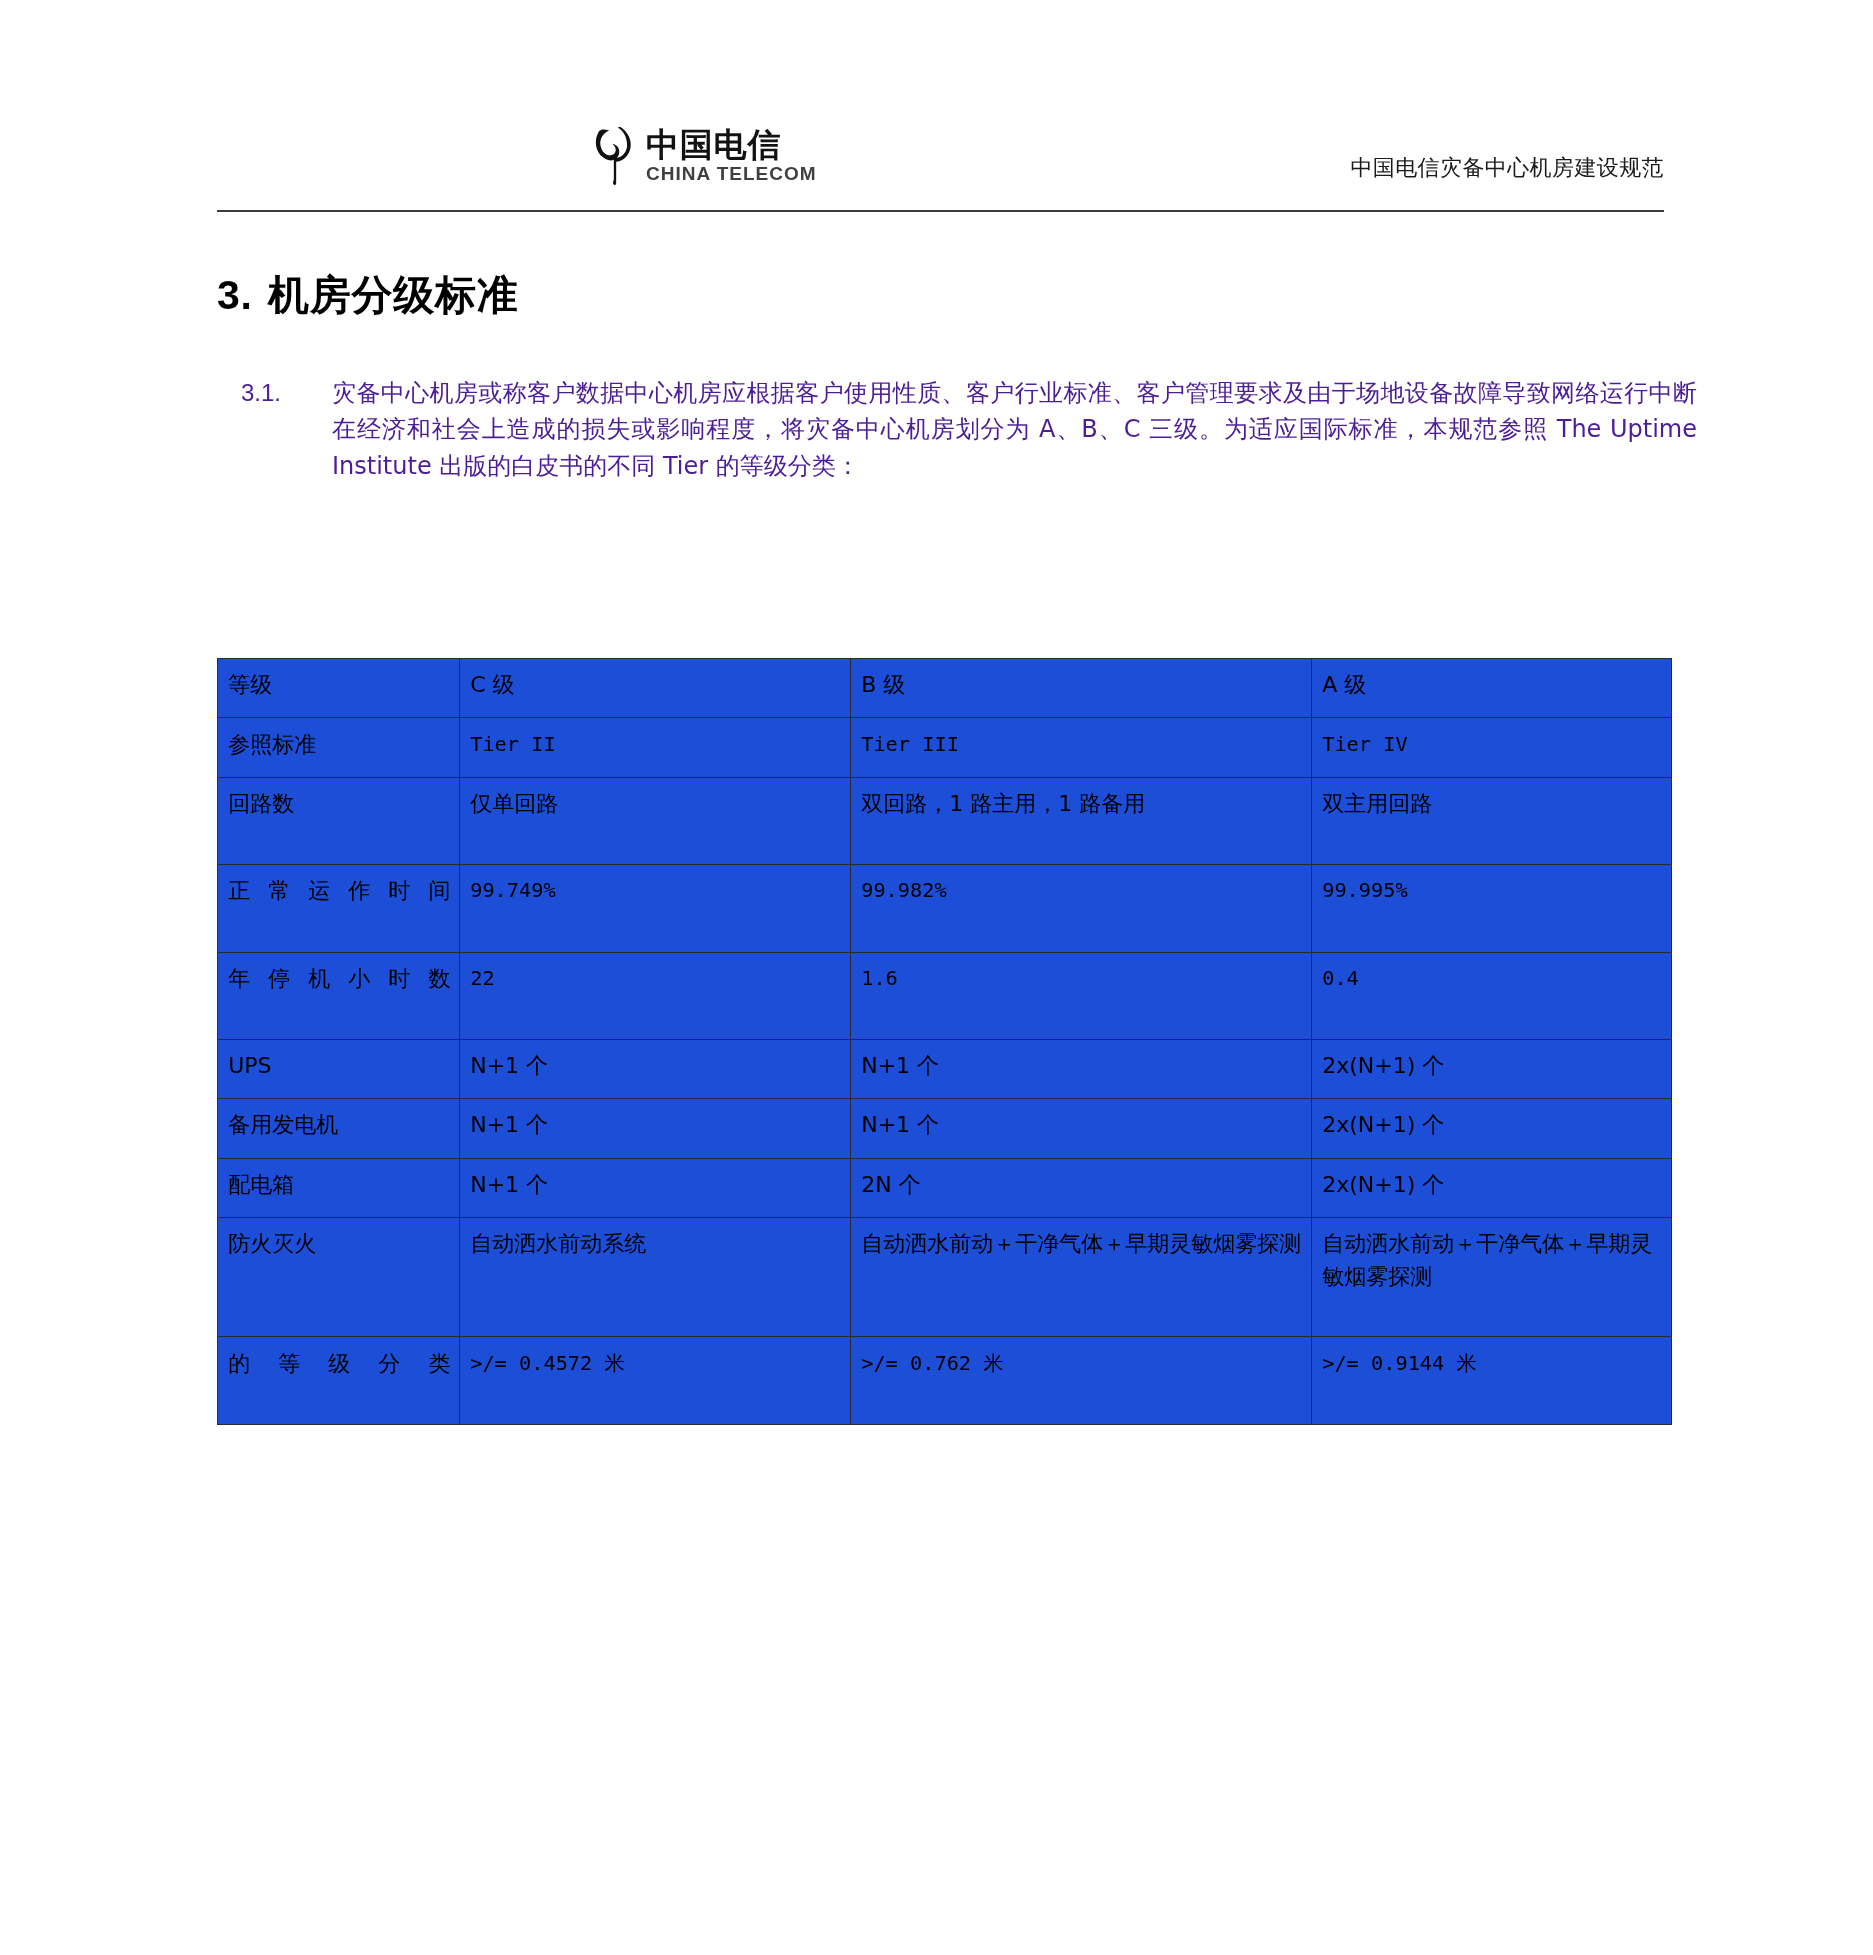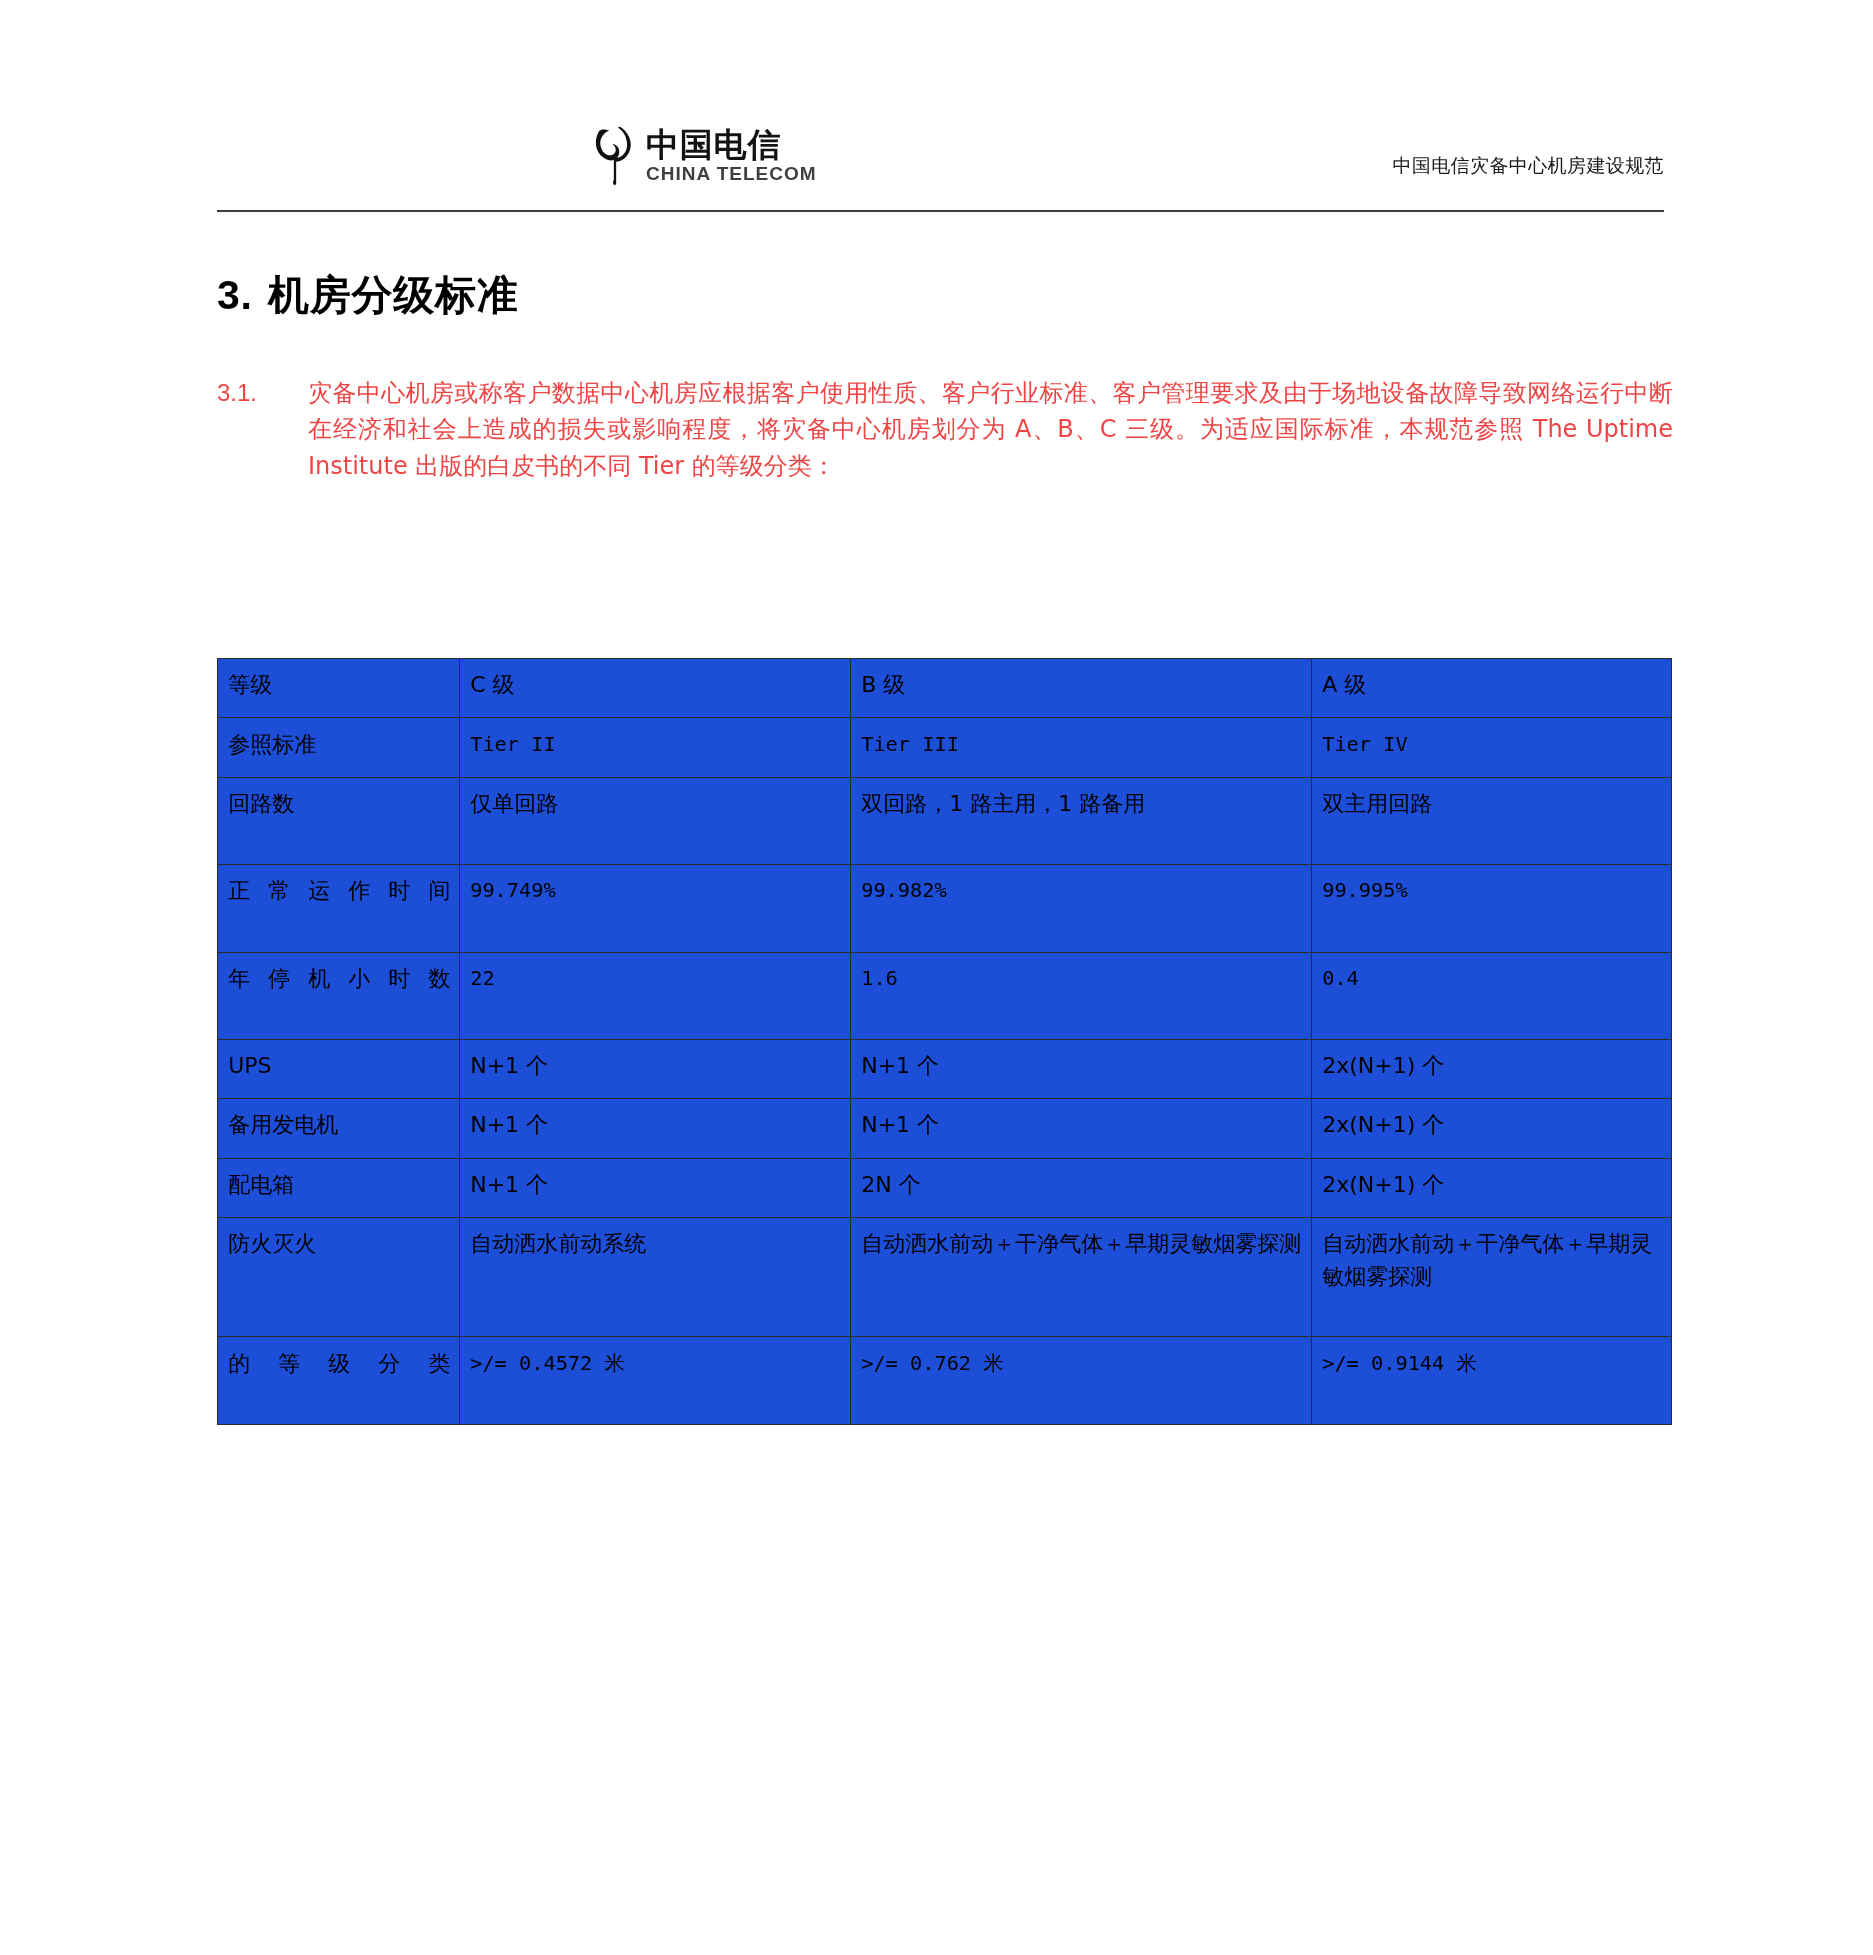"中国电信灾备中心机房建设规范" .header-title { font-size: 19px -> 22px }
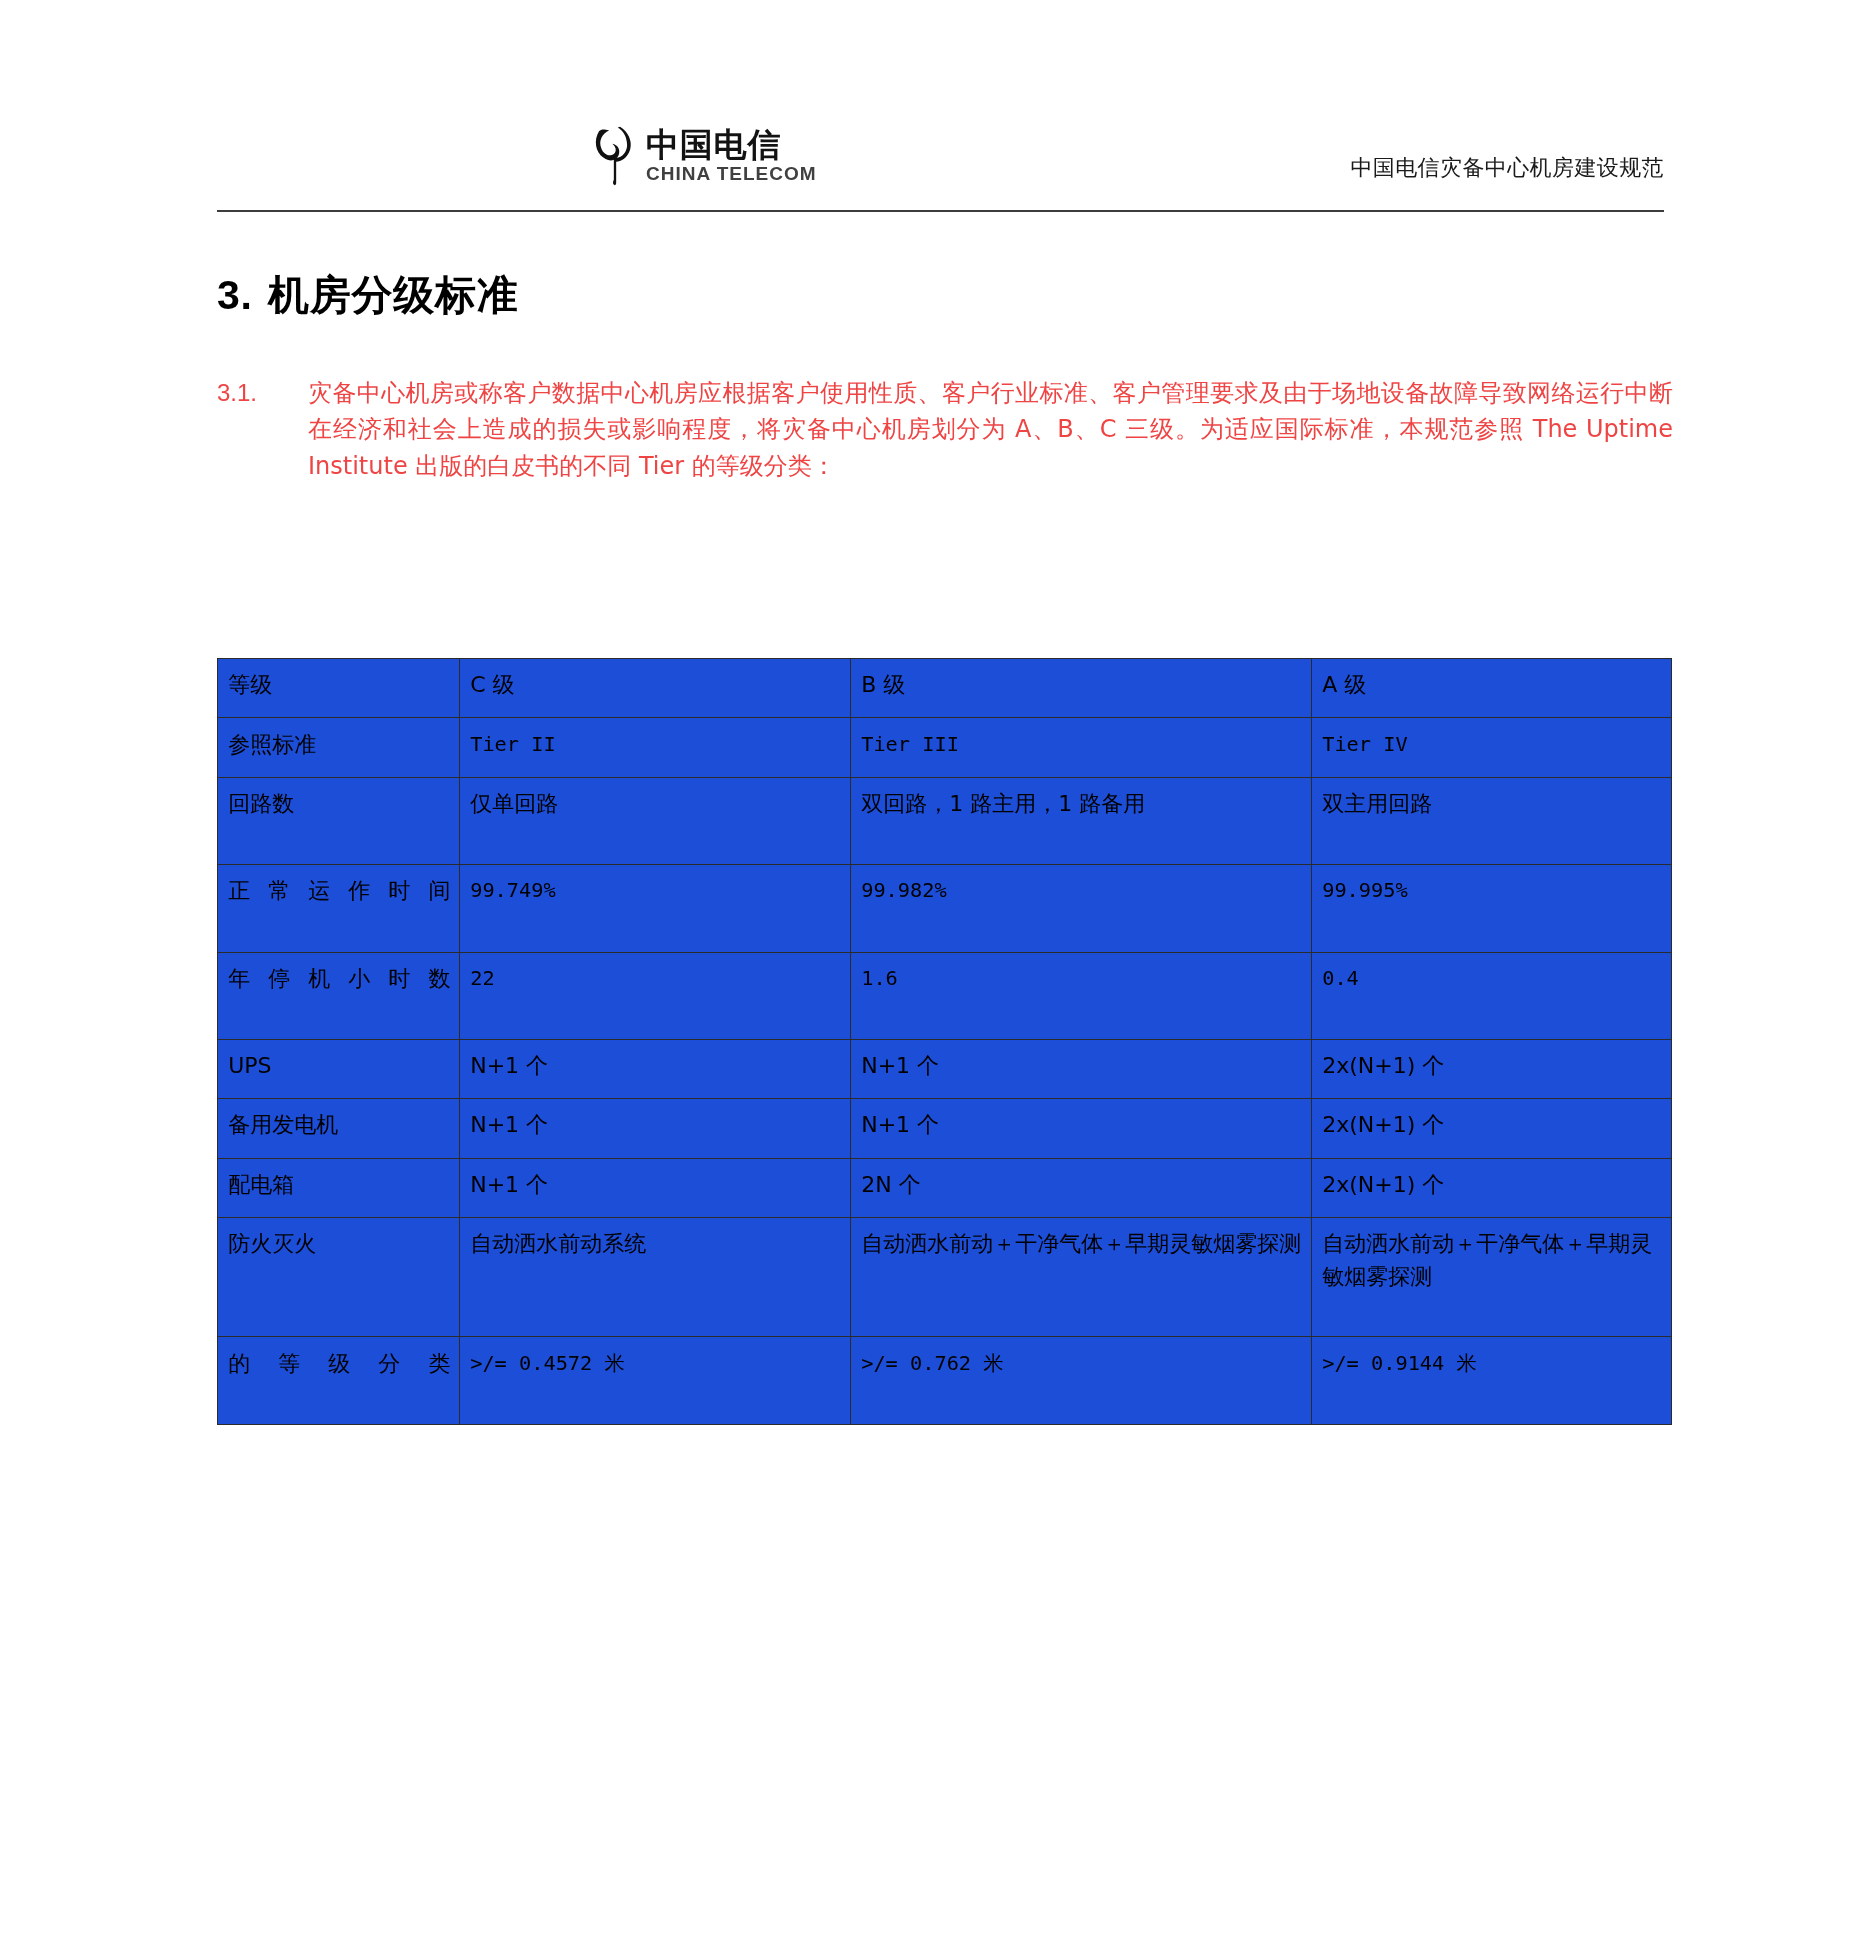"3.1." .para { color: #ef4444 -> #4c1d95; margin-left: none -> 24px }
